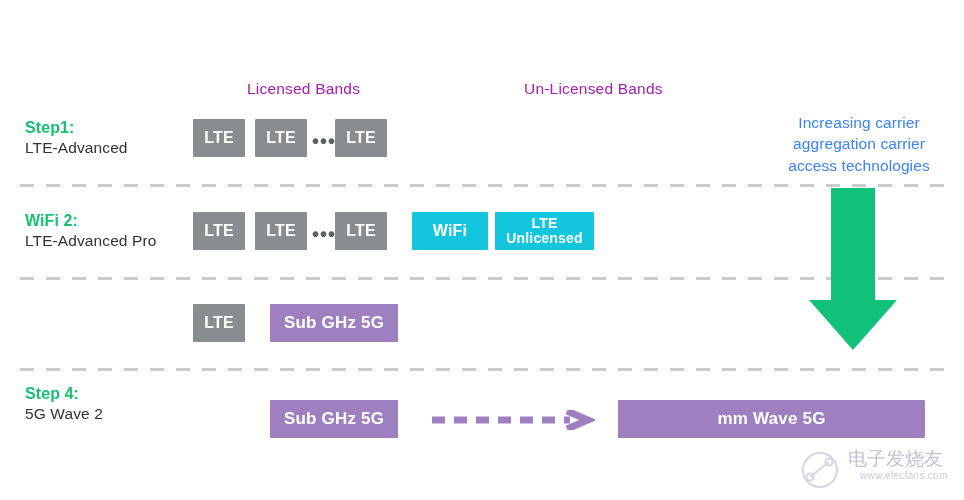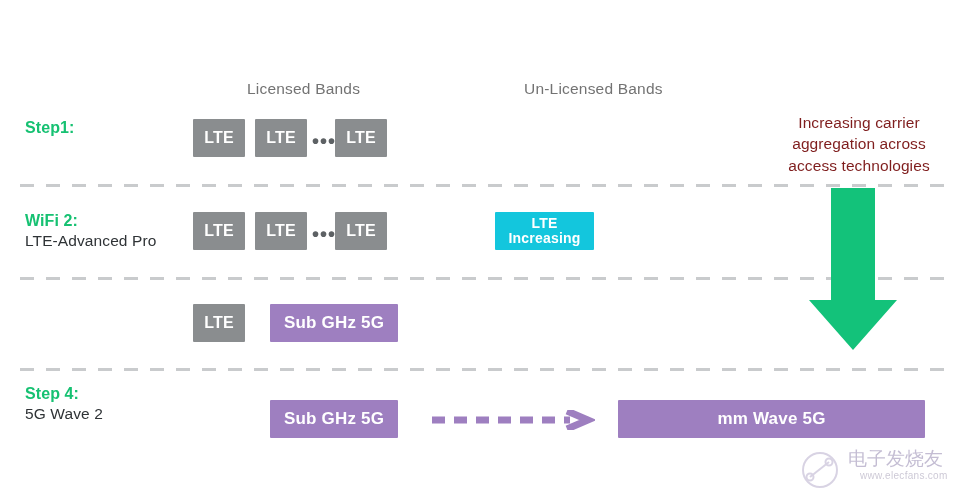"Licensed Bands" .hdr { color: #737373 -> #a21caf }
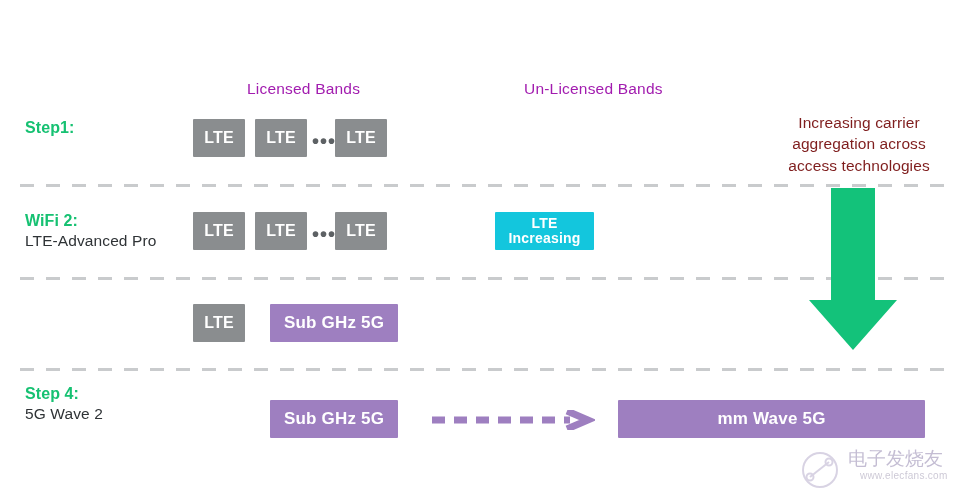"Increasing carrier" #callout { color: #7f1d1d -> #3b82f6 }
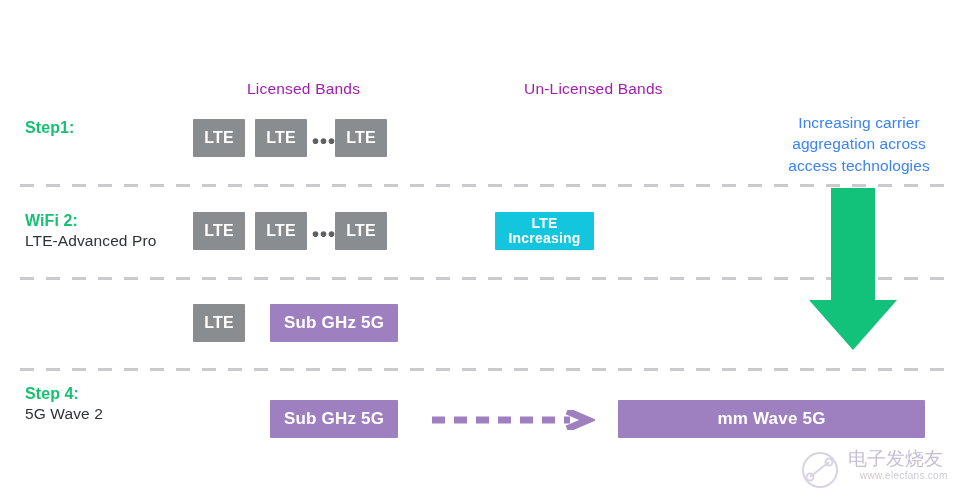"LTE-Advanced" span.step-name { html: none -> <span>LTE-Advanced</span> }
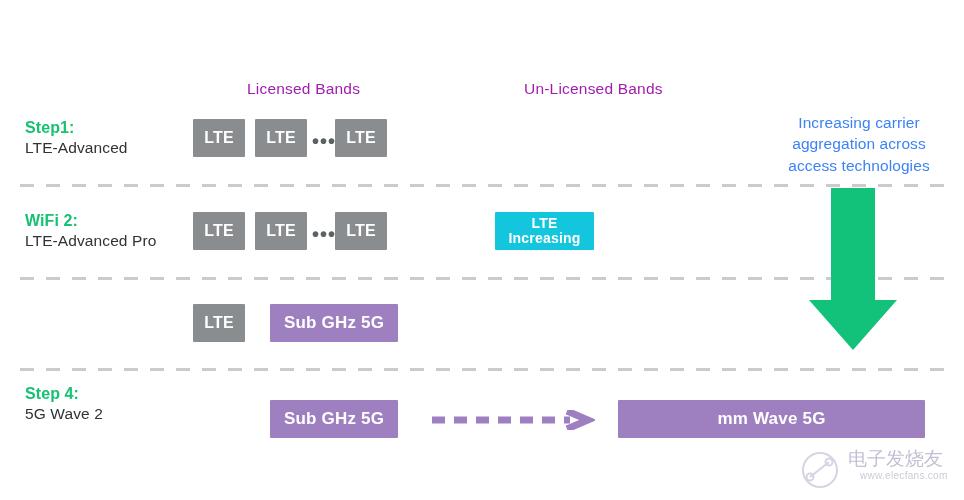"aggregation across" div { text: across -> carrier }
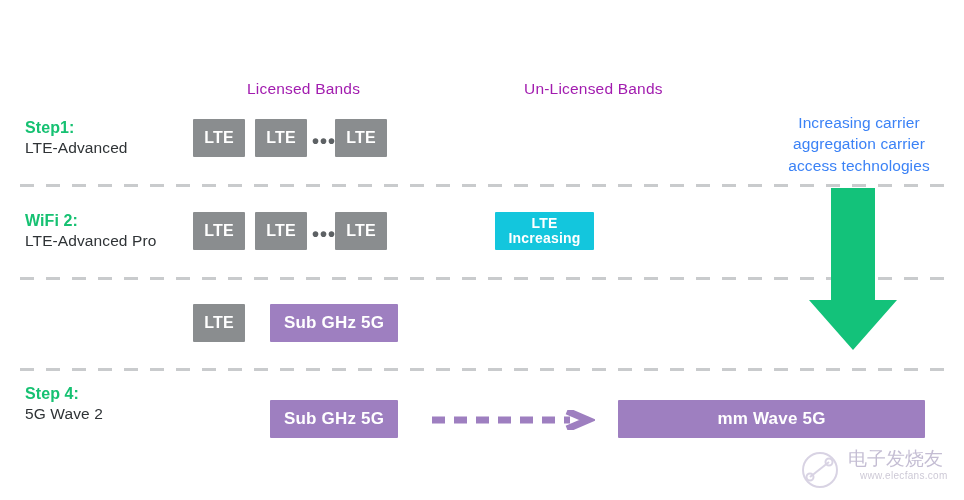"WiFi" div.box { html: none -> <div>WiFi</div> }
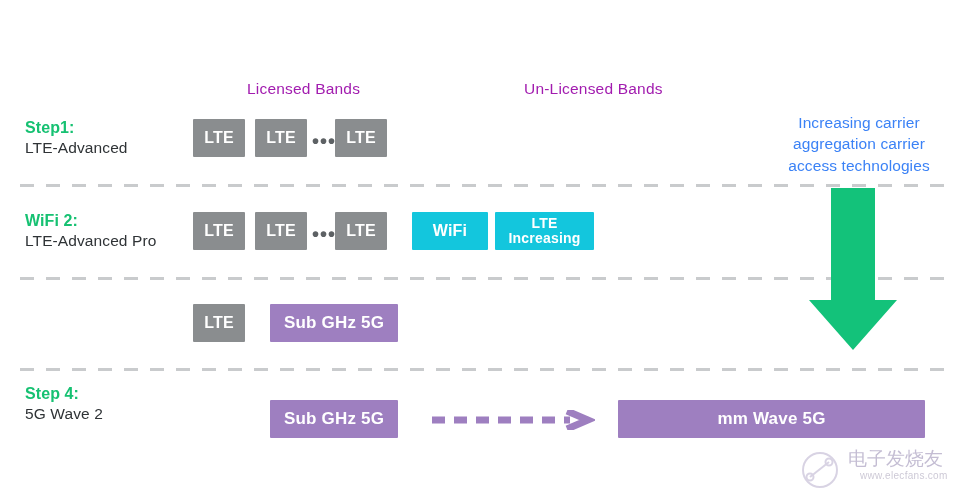"Increasing" span { text: Increasing -> Unlicensed }
